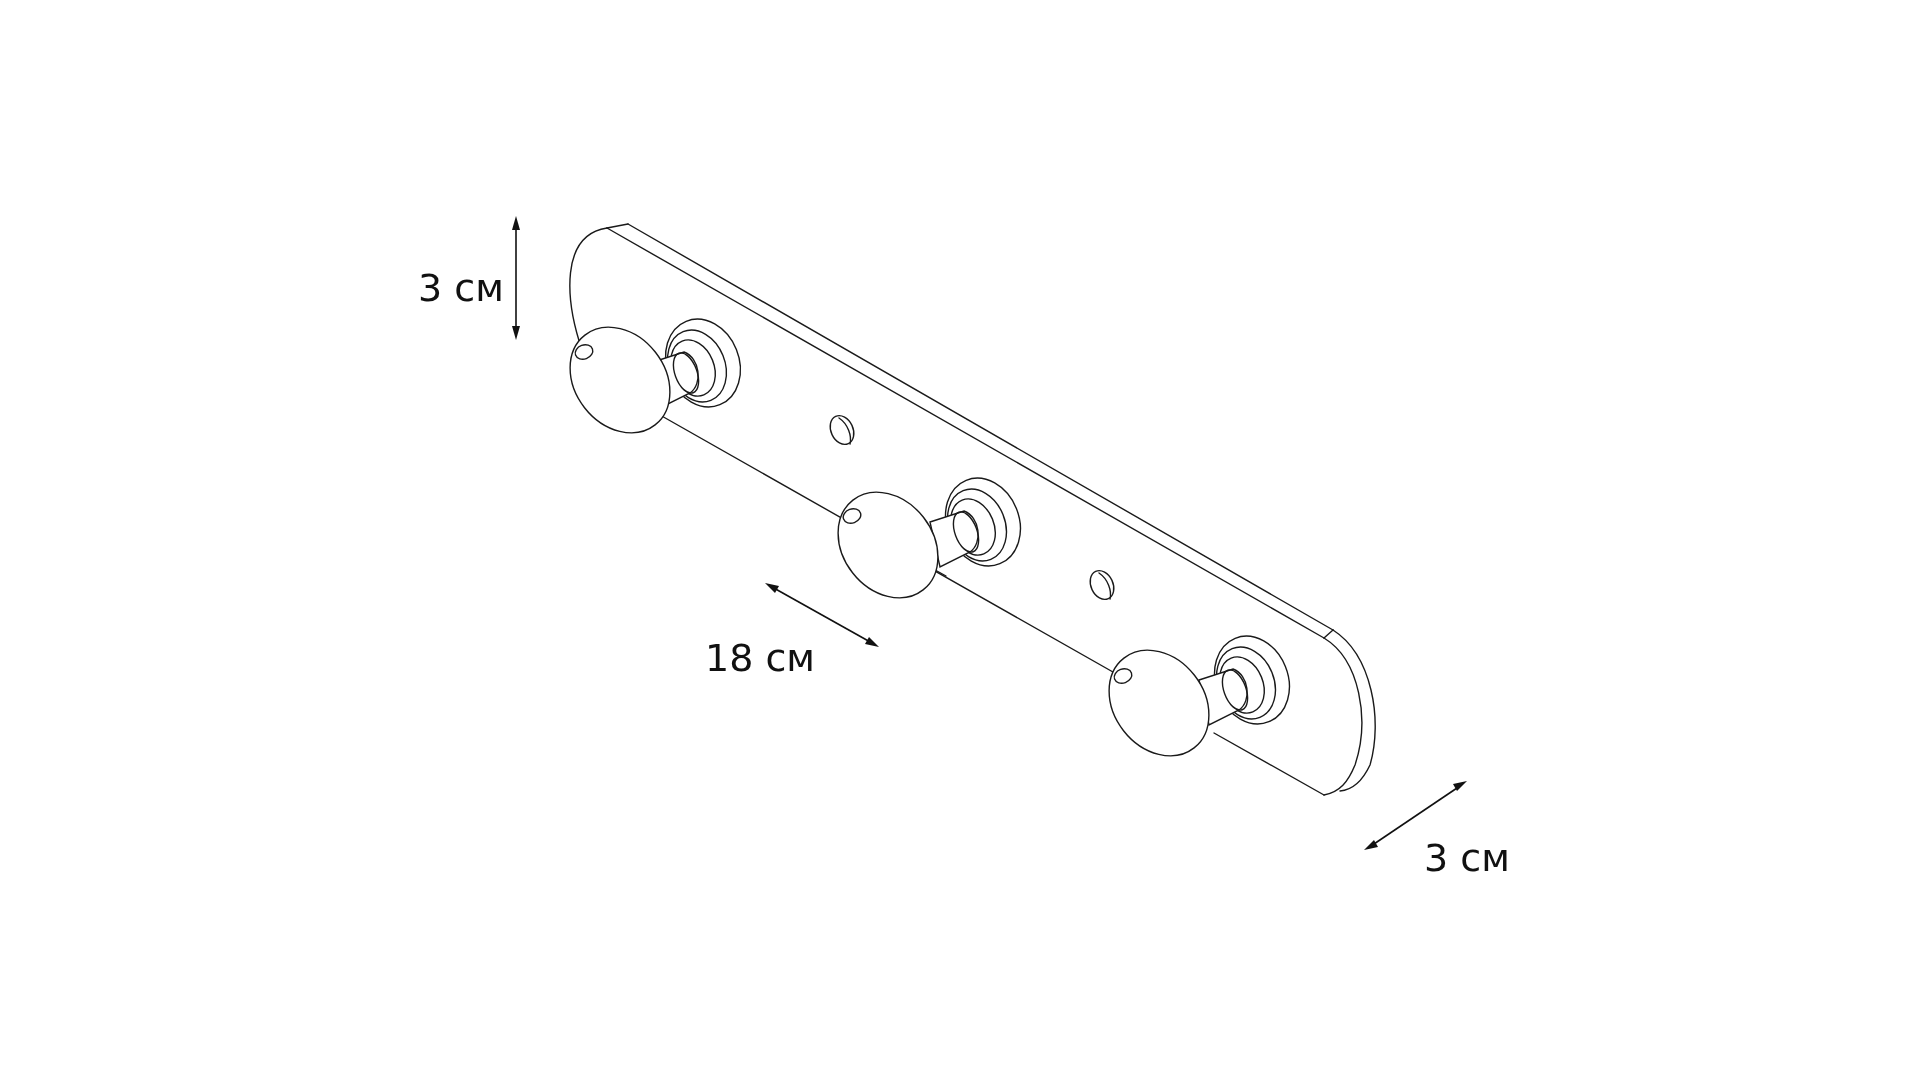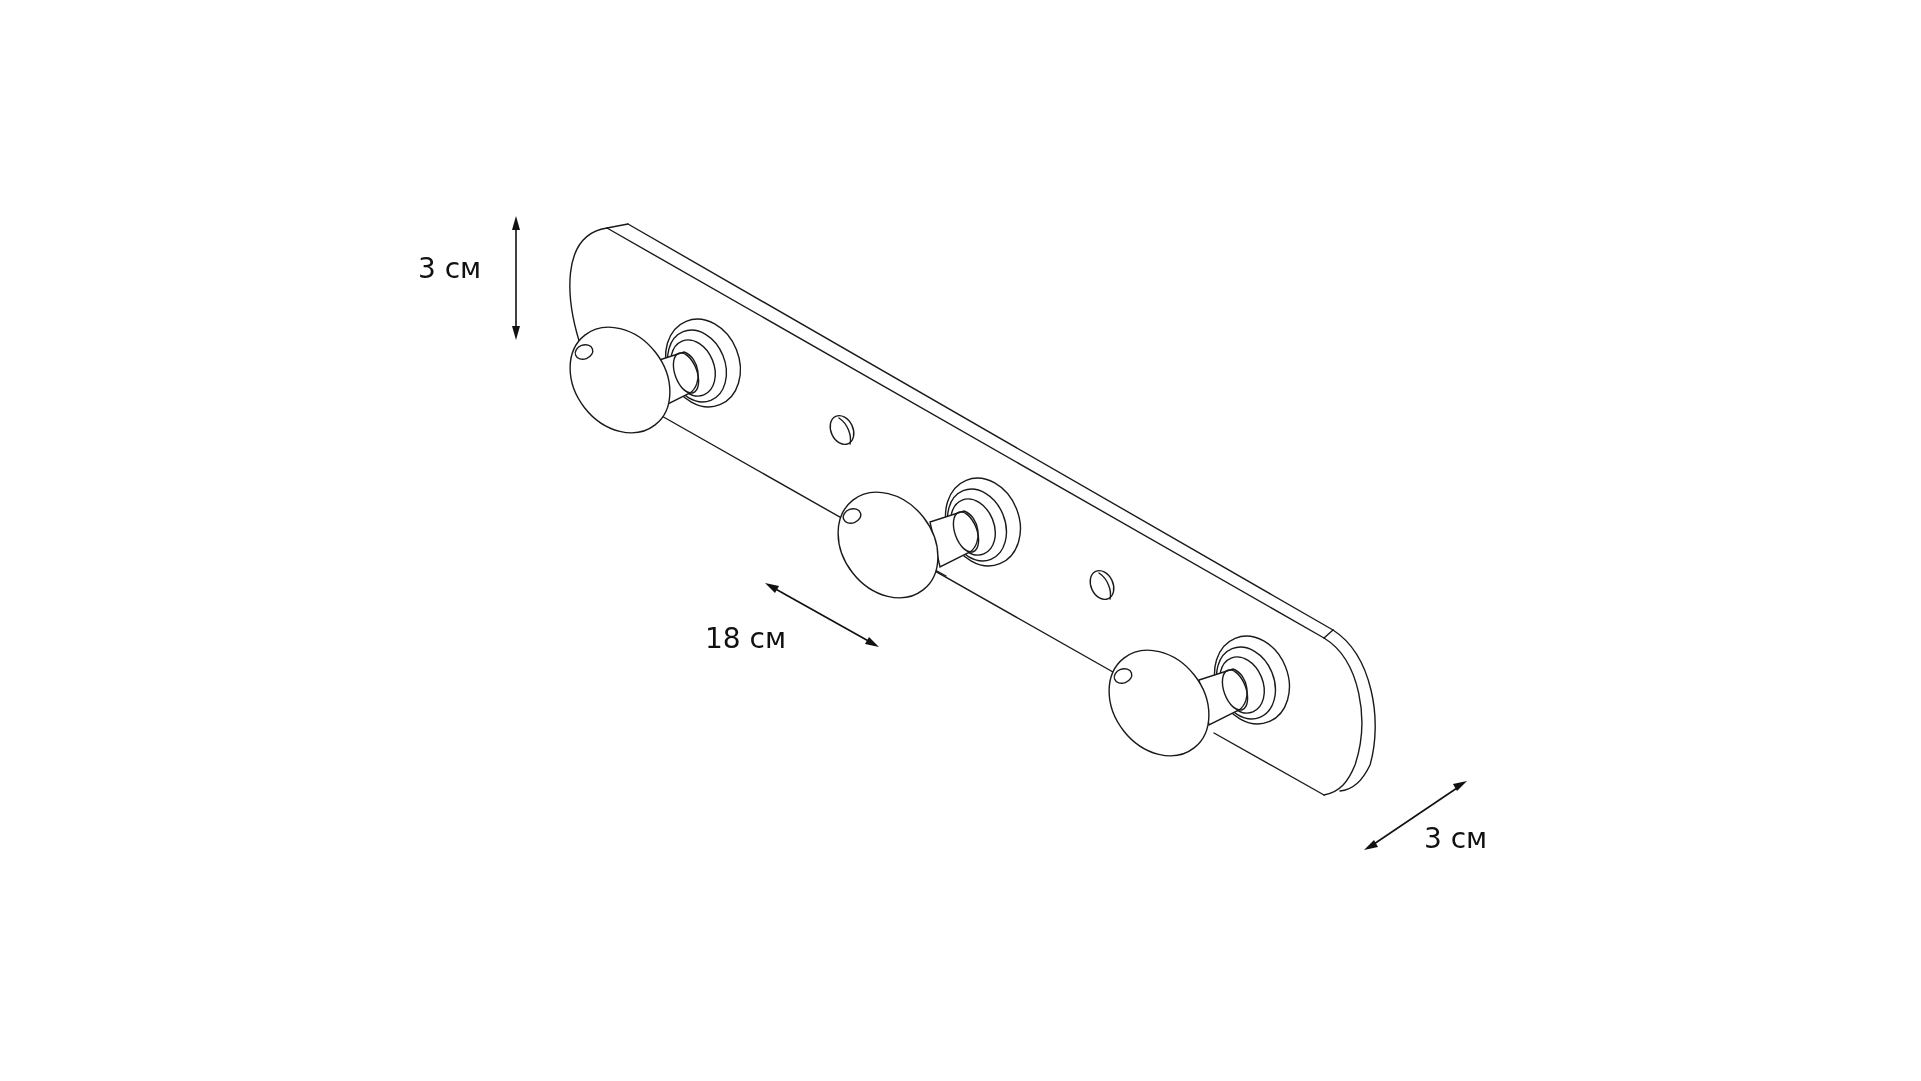"3 см" .label { font-size: 28px -> 38px; margin-top: none -> 14px }
